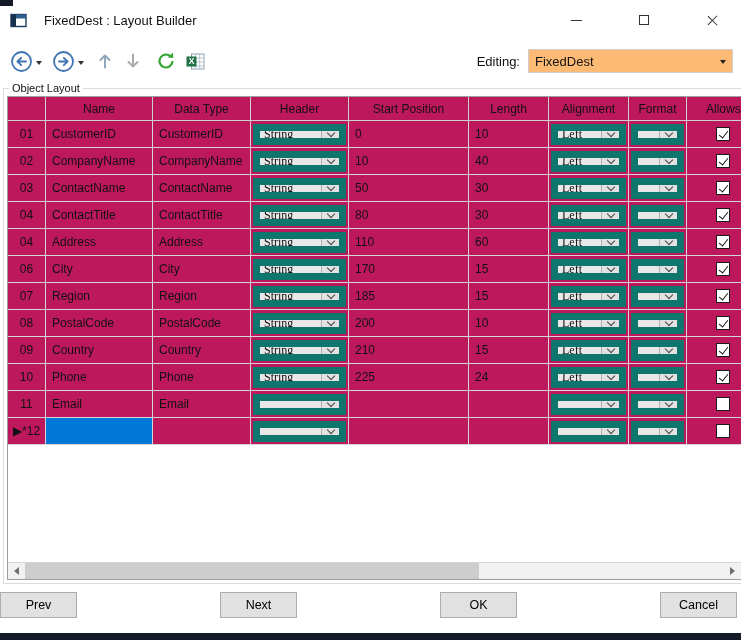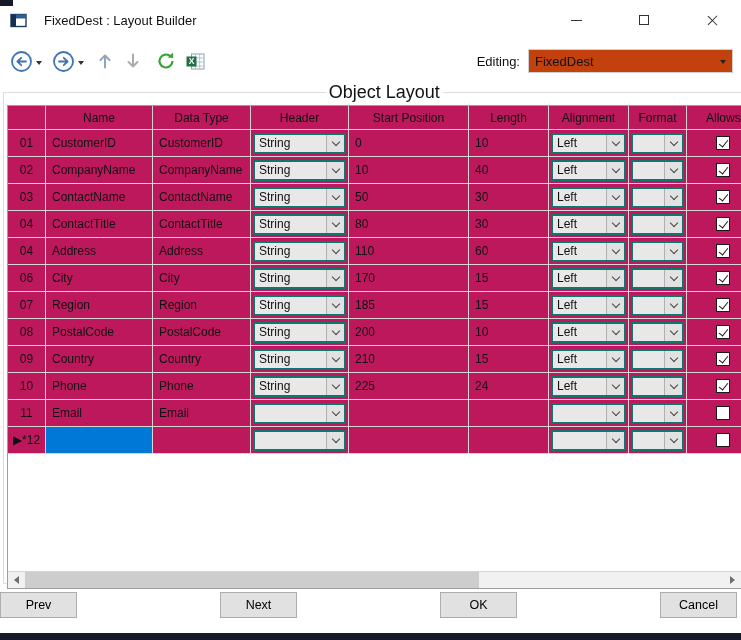"FixedDest" .editing-combo { background: #c2410c -> #fdba74 }
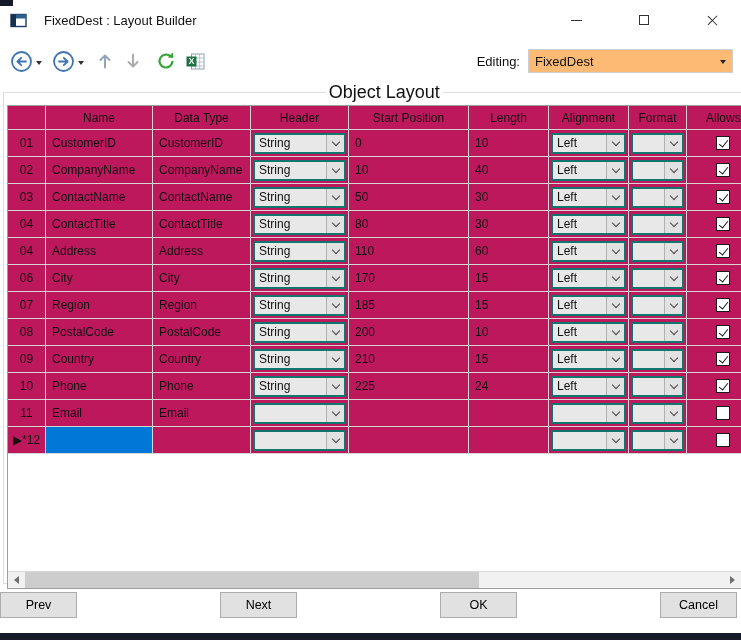"Object Layout" fieldset.groupbox legend { font-size: 18px -> 11px; margin-left: 10px -> 2px; text-align: center -> none }
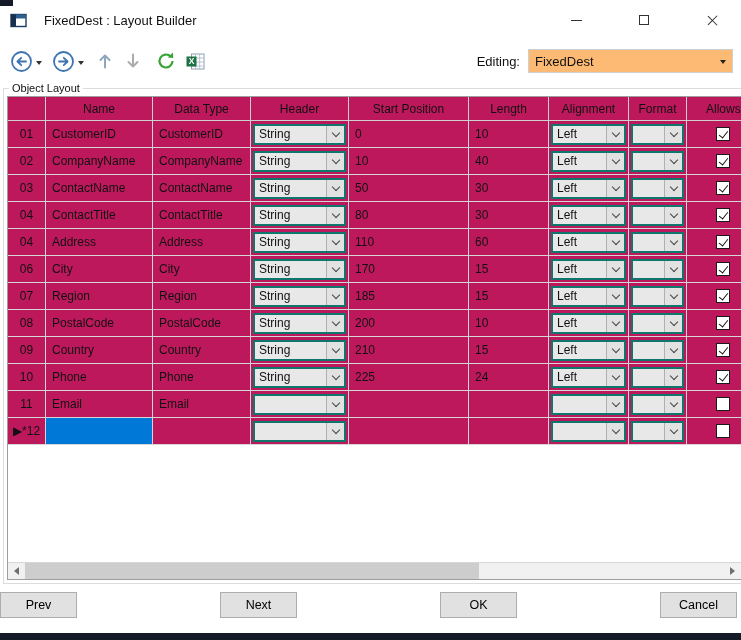"String" .dd { border: 2px solid #0f766e -> 7px solid #0f766e; font-family: none -> Liberation Serif, serif }
